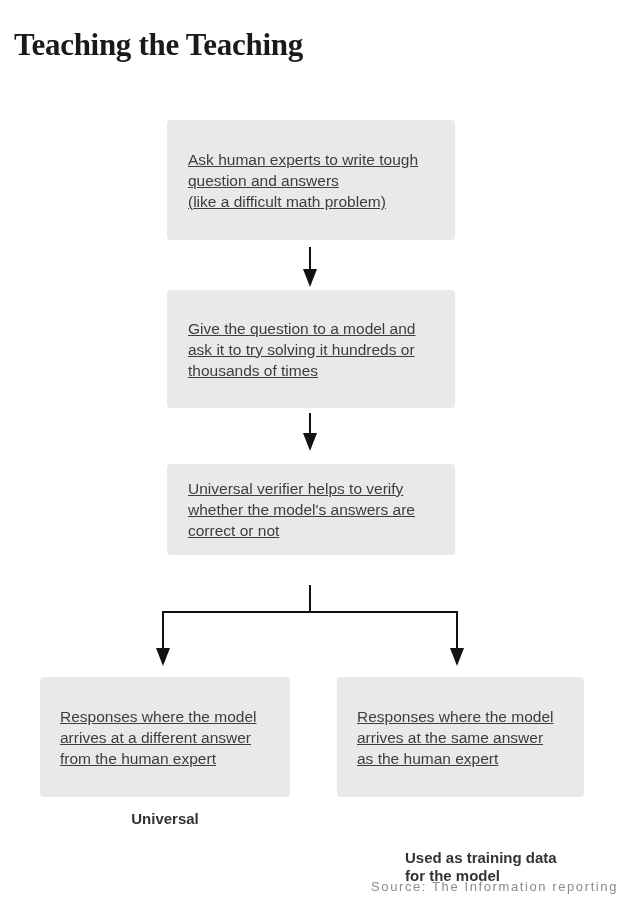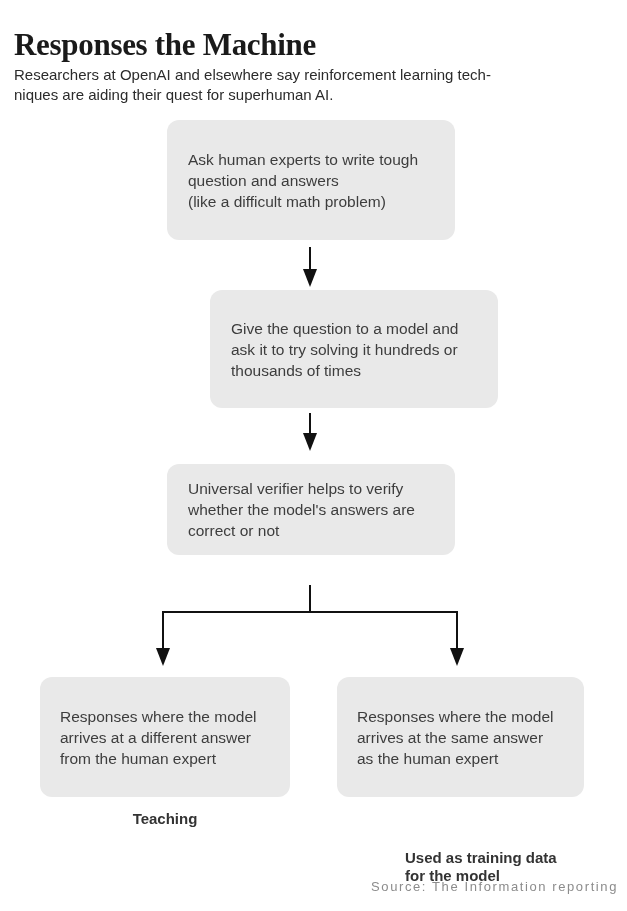"Responses the Machine" h1.title { text: Responses the Machine -> Teaching the Teaching }
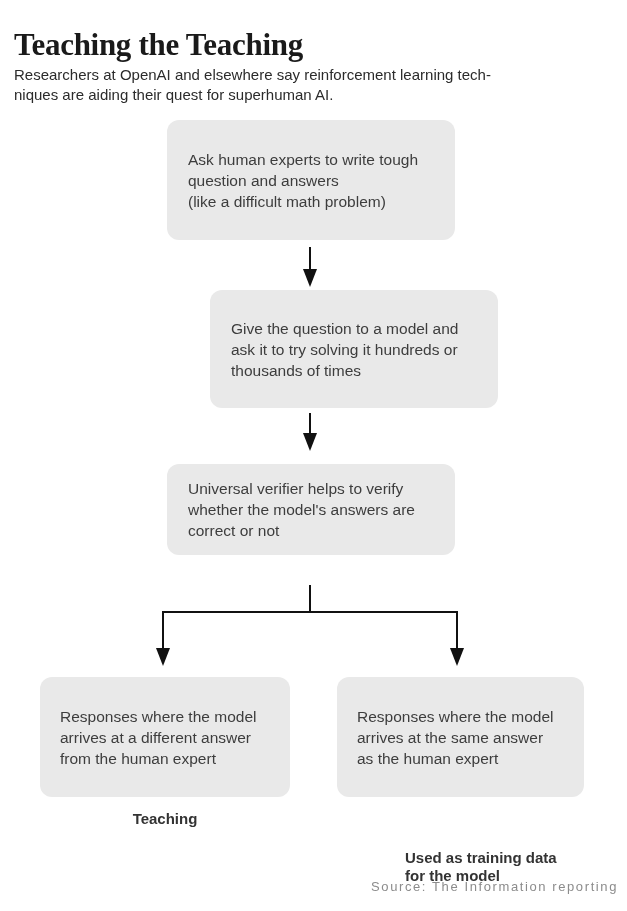"Researchers at OpenAI and elsewhere" p.subtitle { html: <p>Researchers at OpenAI and elsewhere say reinforcement learning tech- niques are aiding their quest for superhuman AI.</p> -> none }
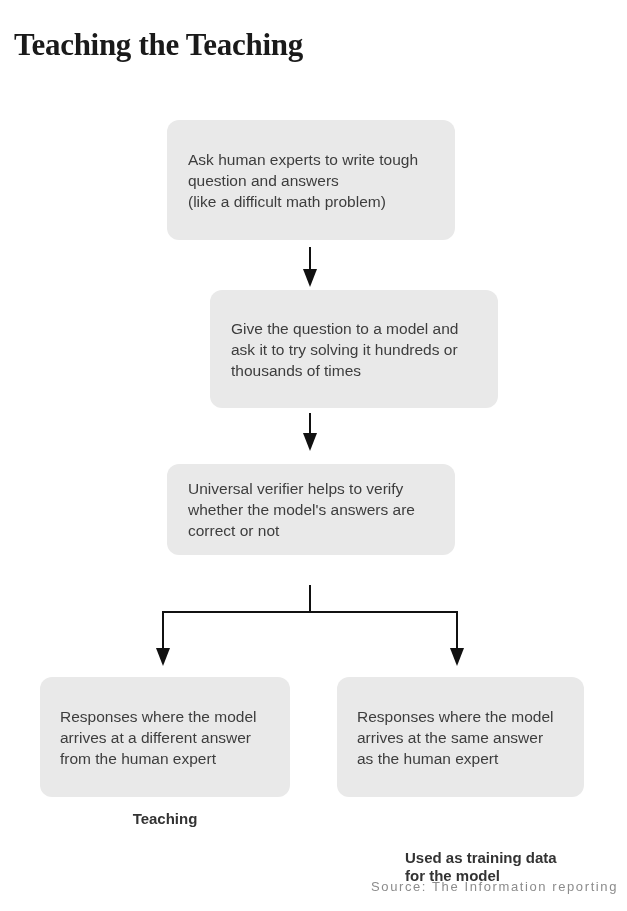"Ask human experts to write" .flow-box { border-radius: 12px -> 4px; text-decoration: none -> underline }
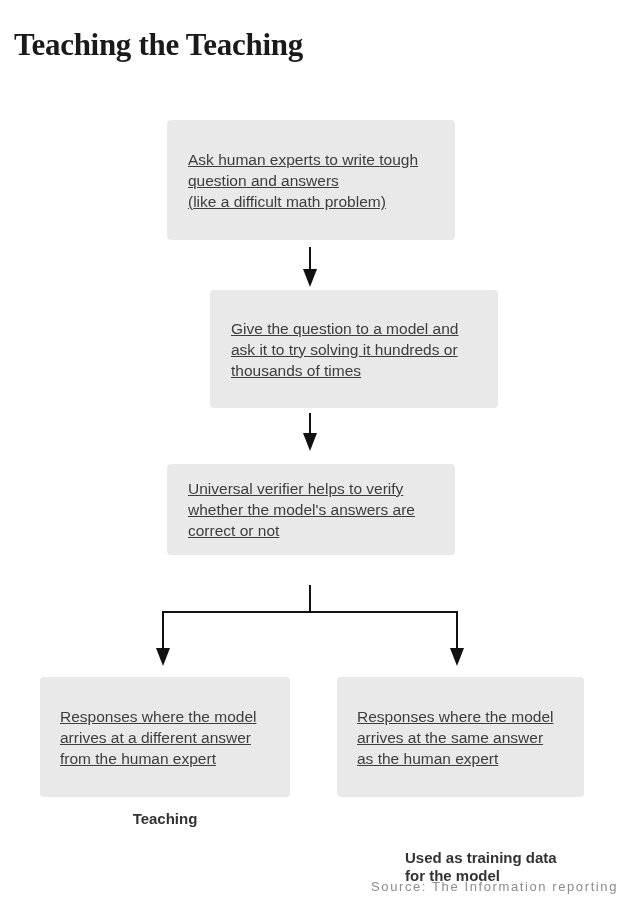"Give the question to a" .box-step2 { margin-left: 43px -> none }
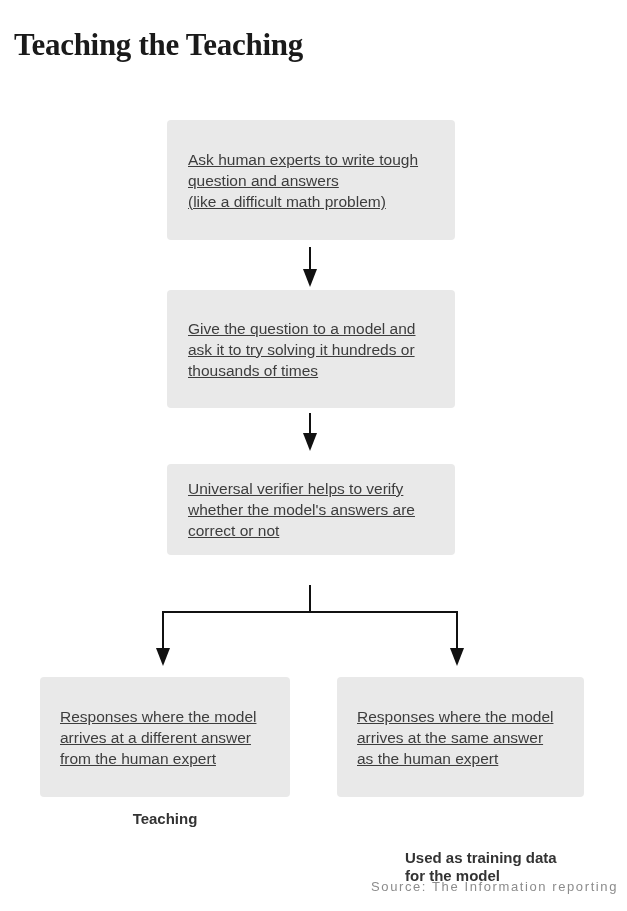"Teaching" div.outcome-label { text: Teaching -> Universal }
